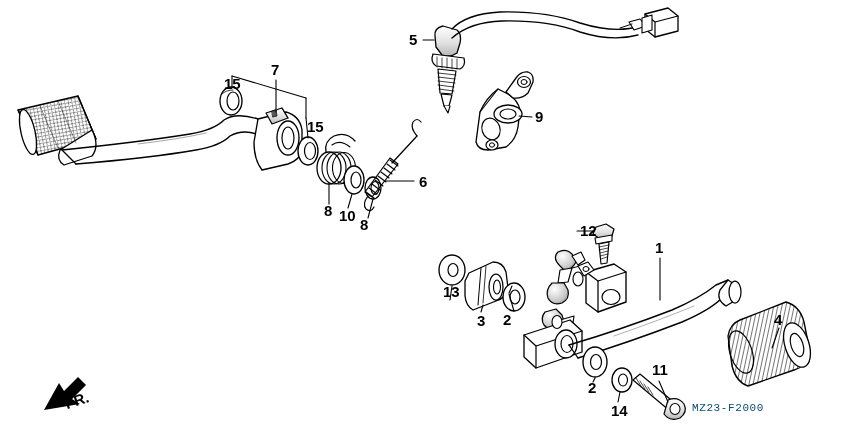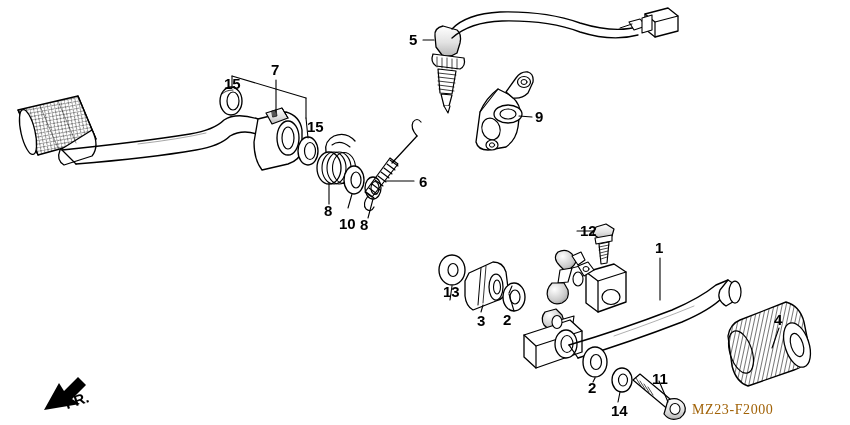"10" div.callout-label { top: 216px -> 208px }
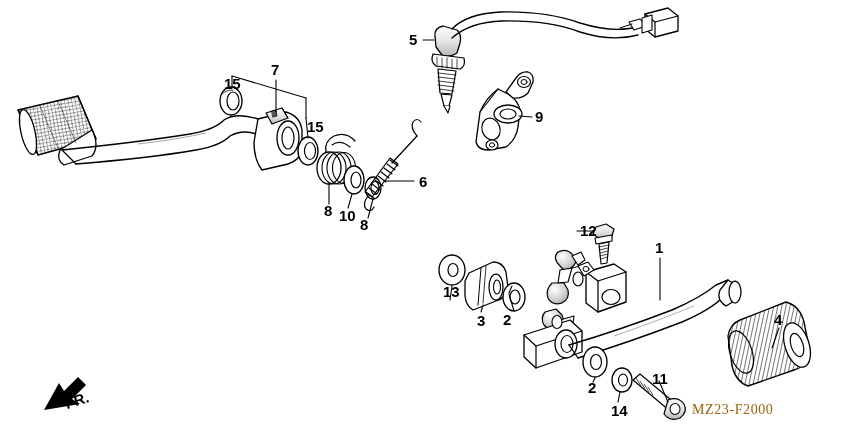"11" div.callout-label { top: 371px -> 362px }
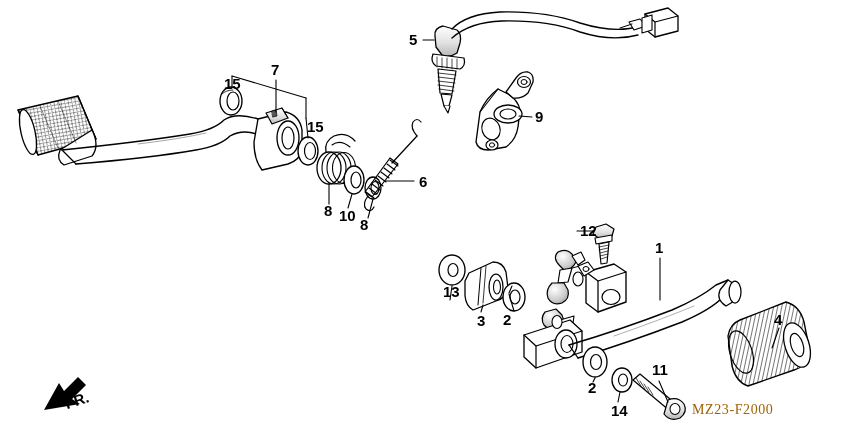"MZ23-F2000" .part-number-text { color: #a16207 -> #0c4a6e; font-family: Liberation Serif, serif -> Liberation Mono, monospace; font-size: 14px -> 11px }
